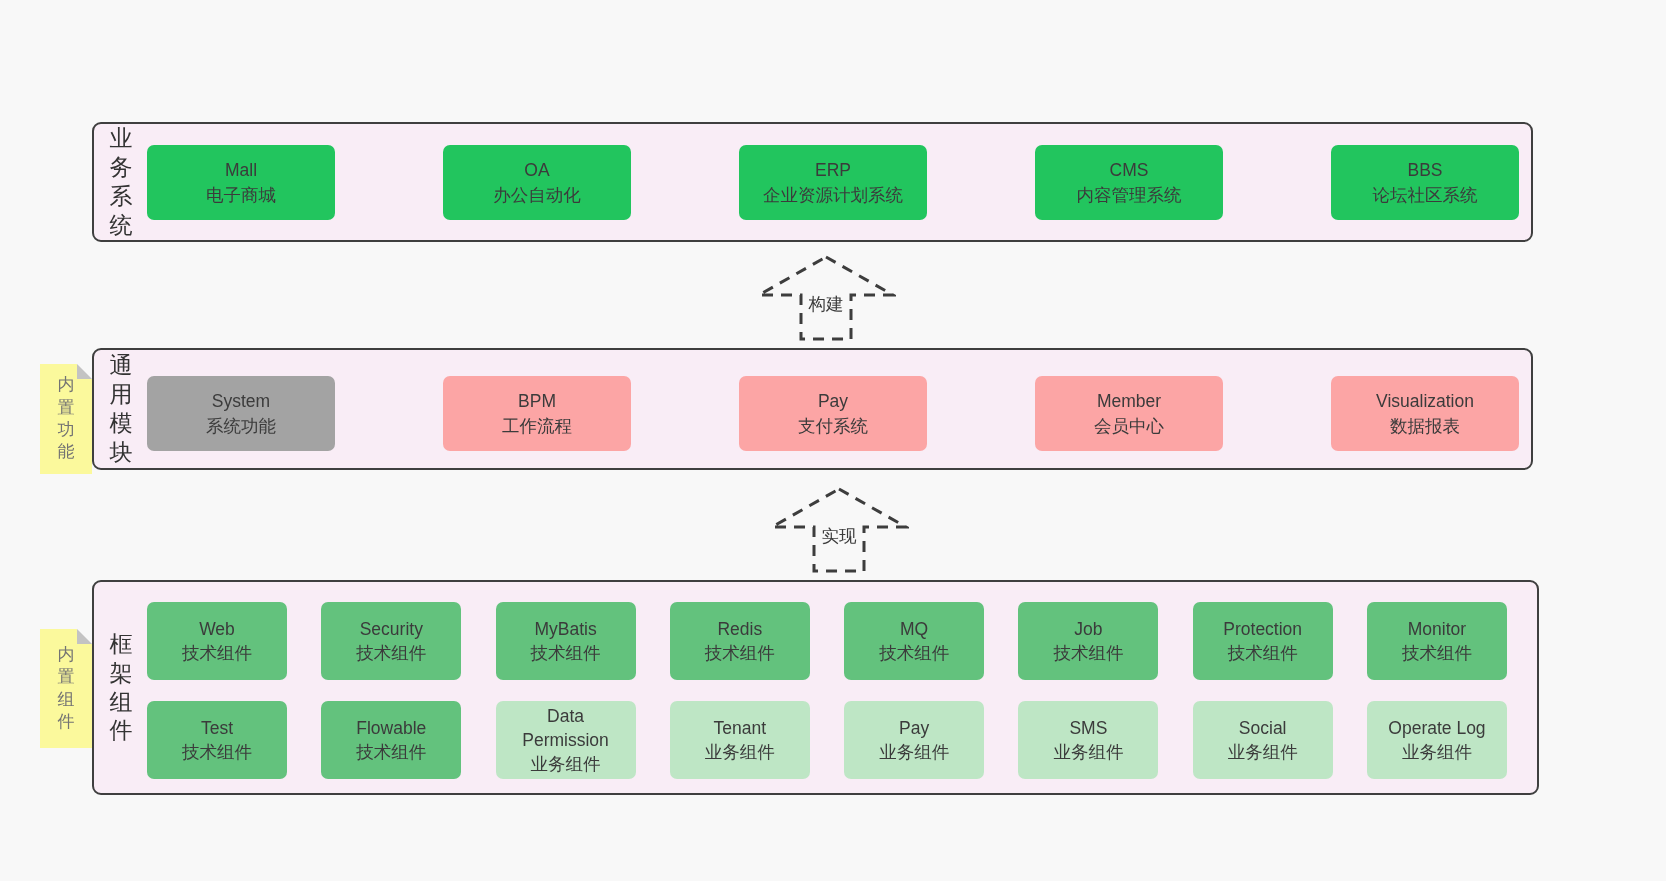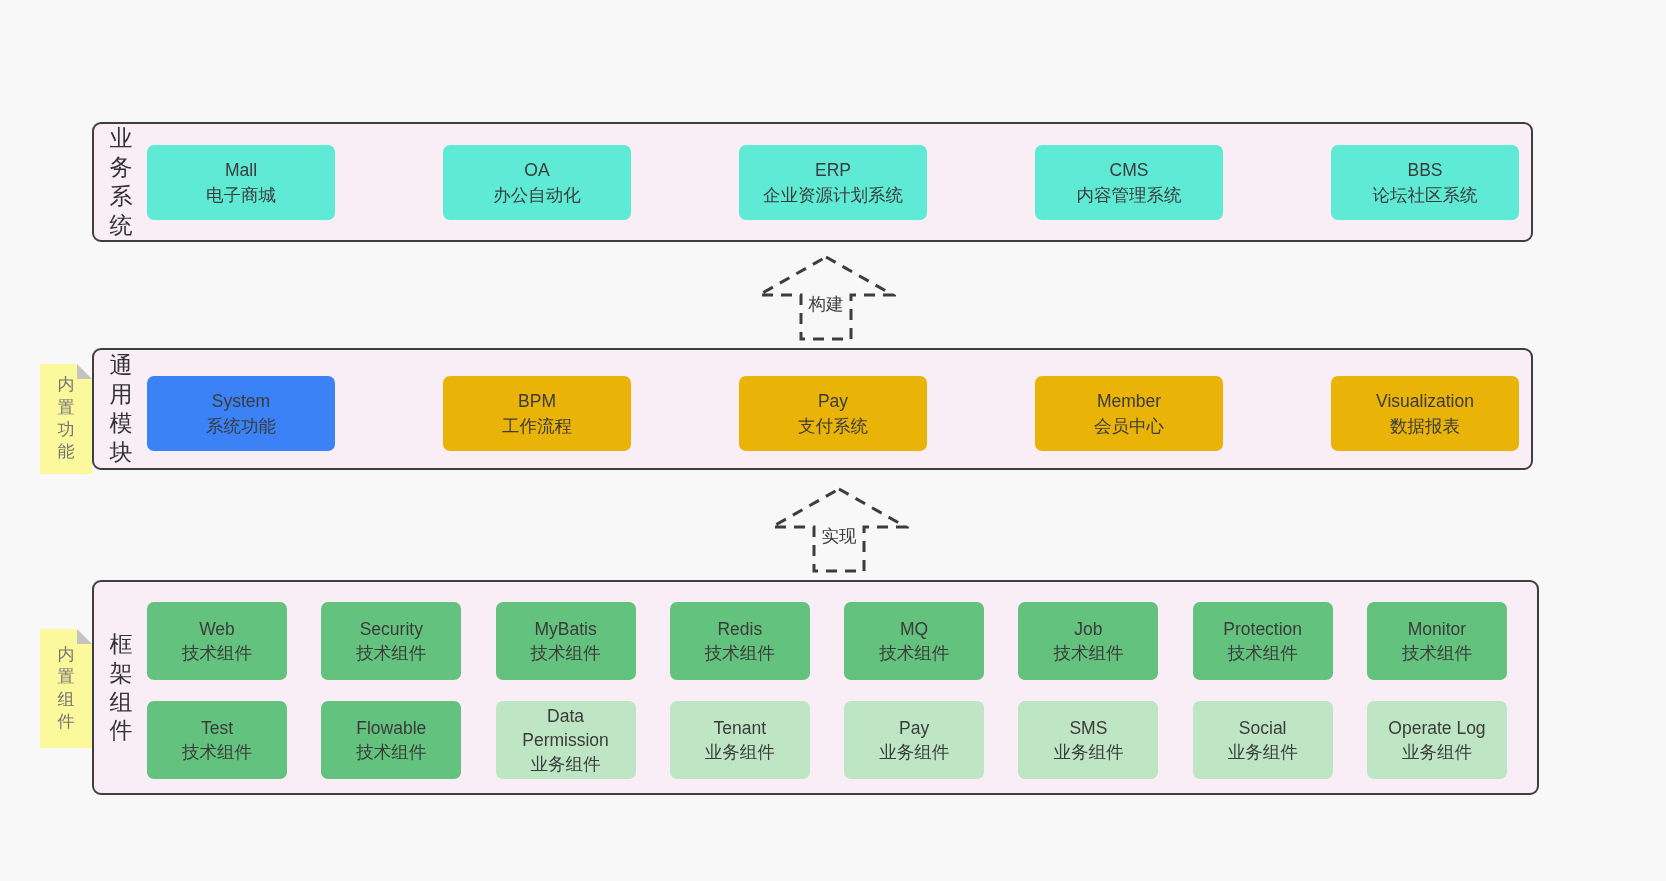"Mall" .blue { background: #5eead4 -> #22c55e }
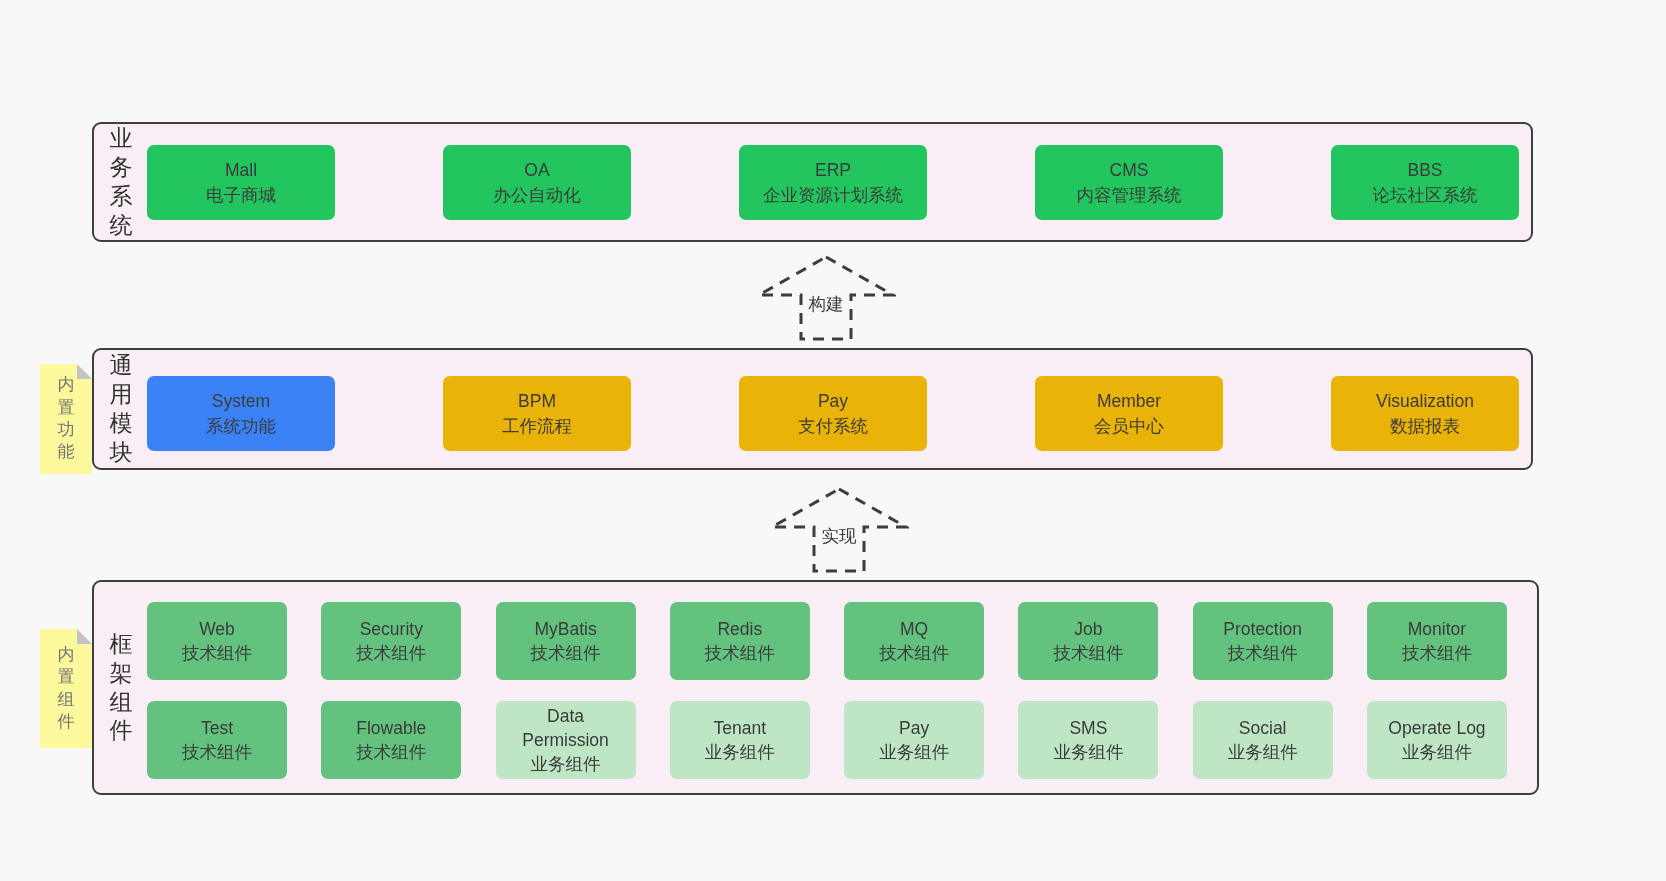"System" .red { background: #3b82f6 -> #a3a3a3 }
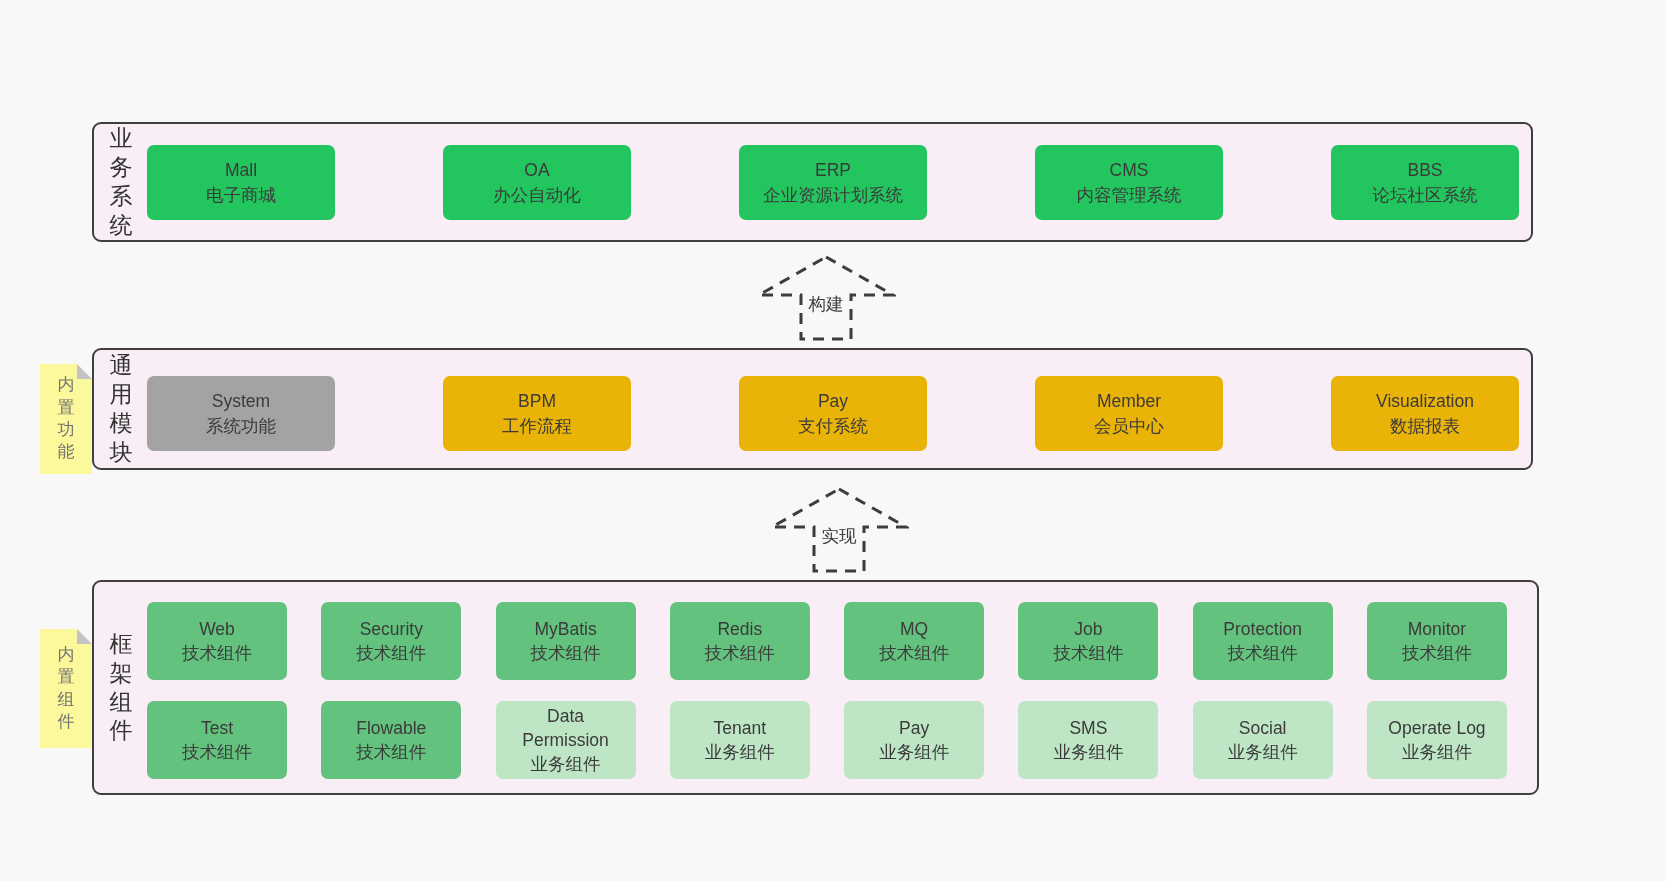"BPM" .pink { background: #eab308 -> #fca5a5 }
